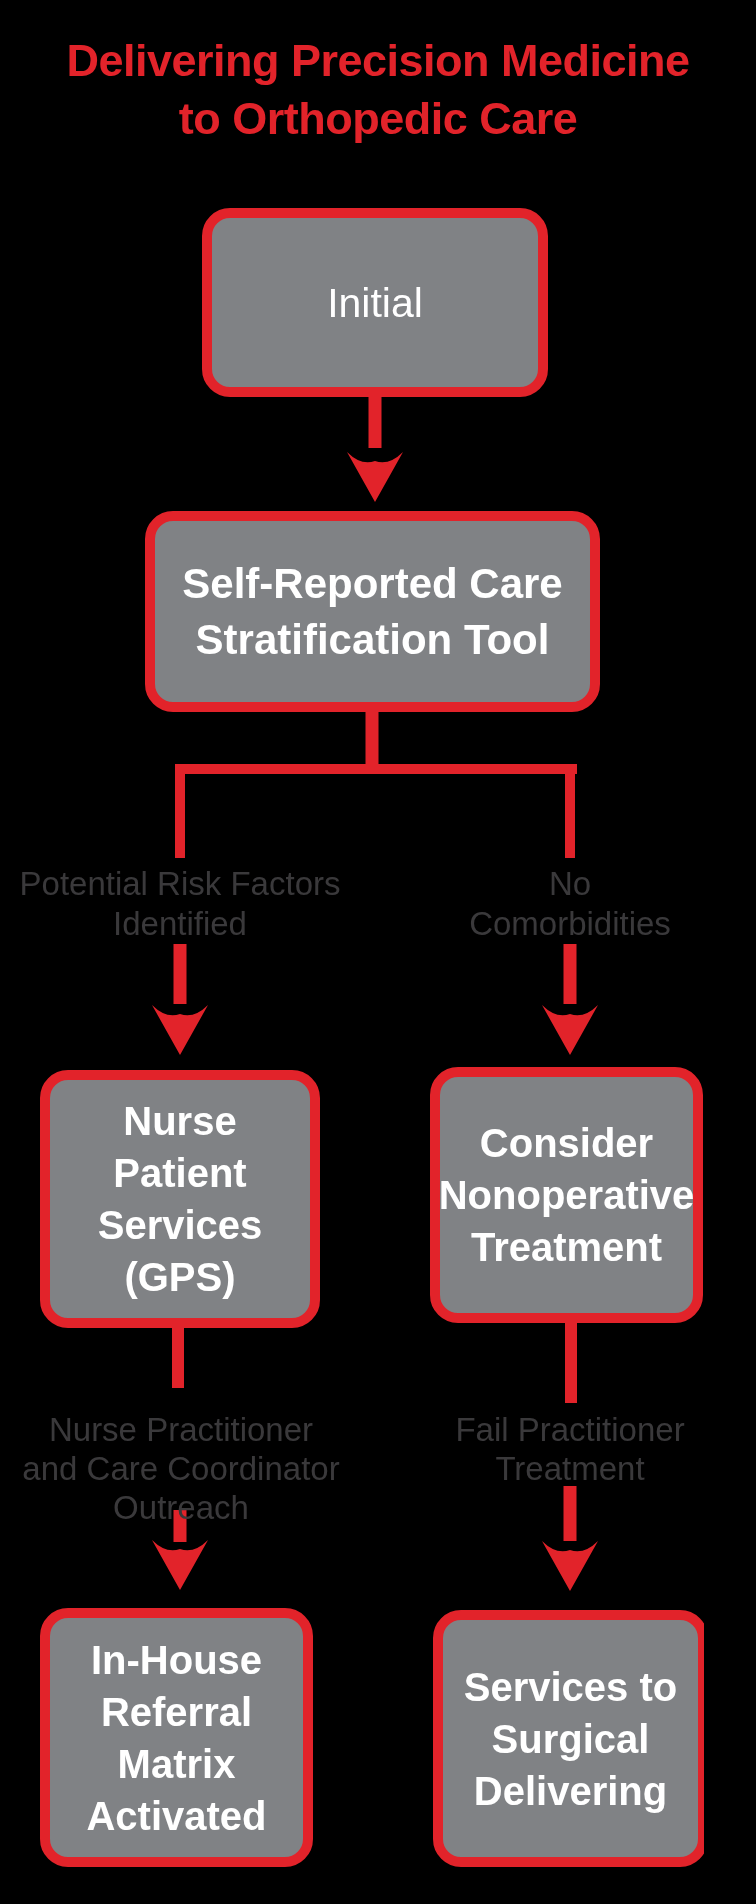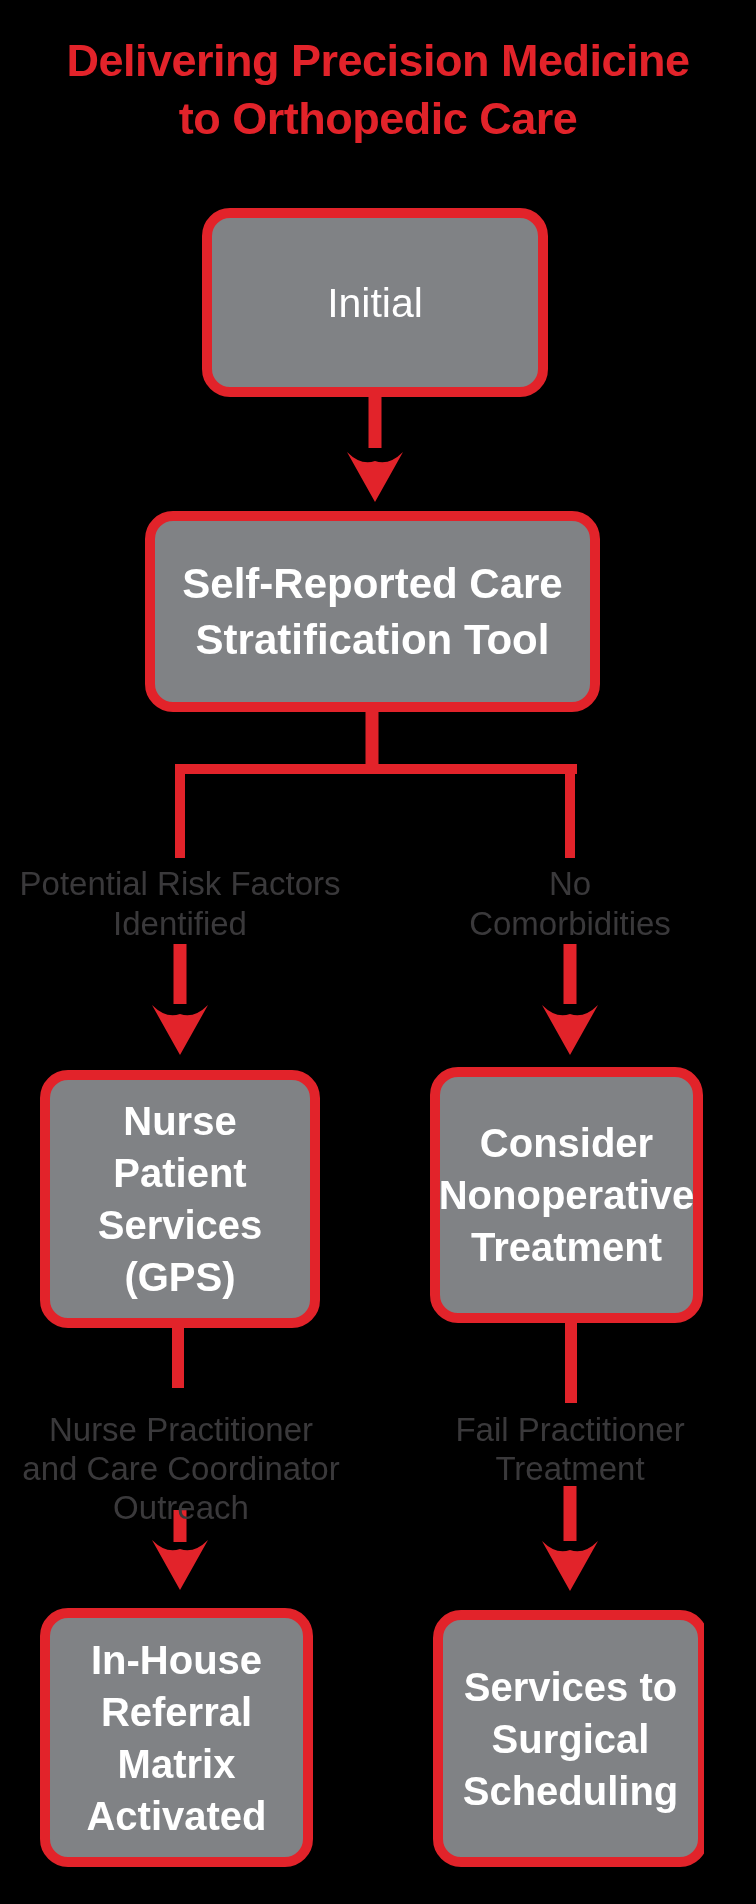"Scheduling" div { text: Scheduling -> Delivering }
